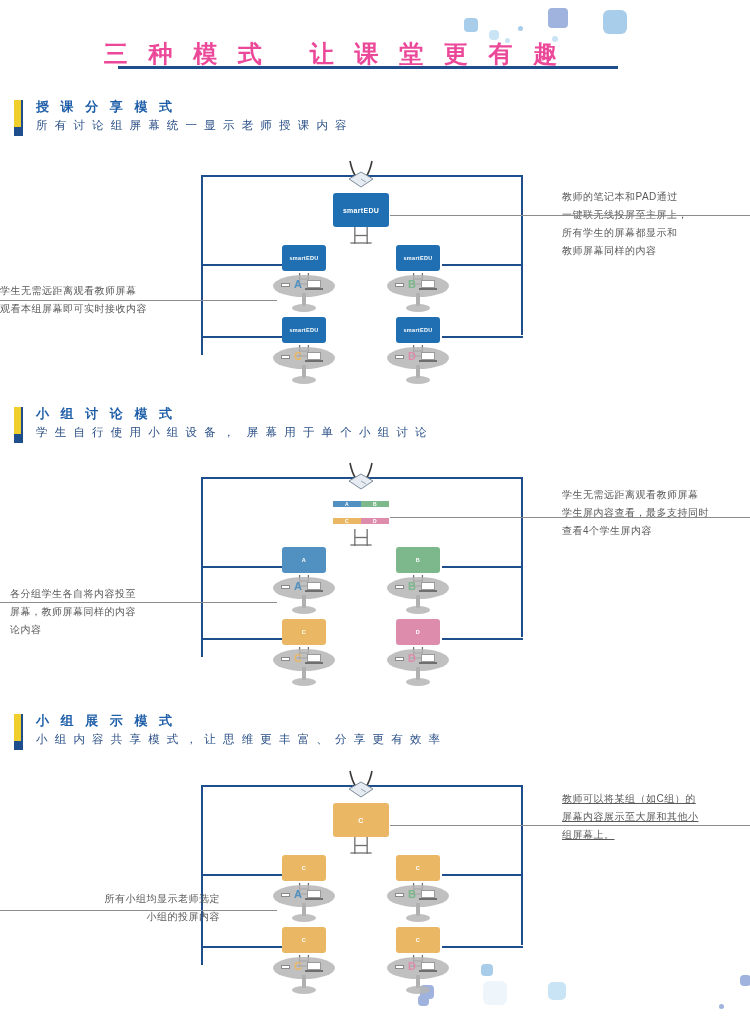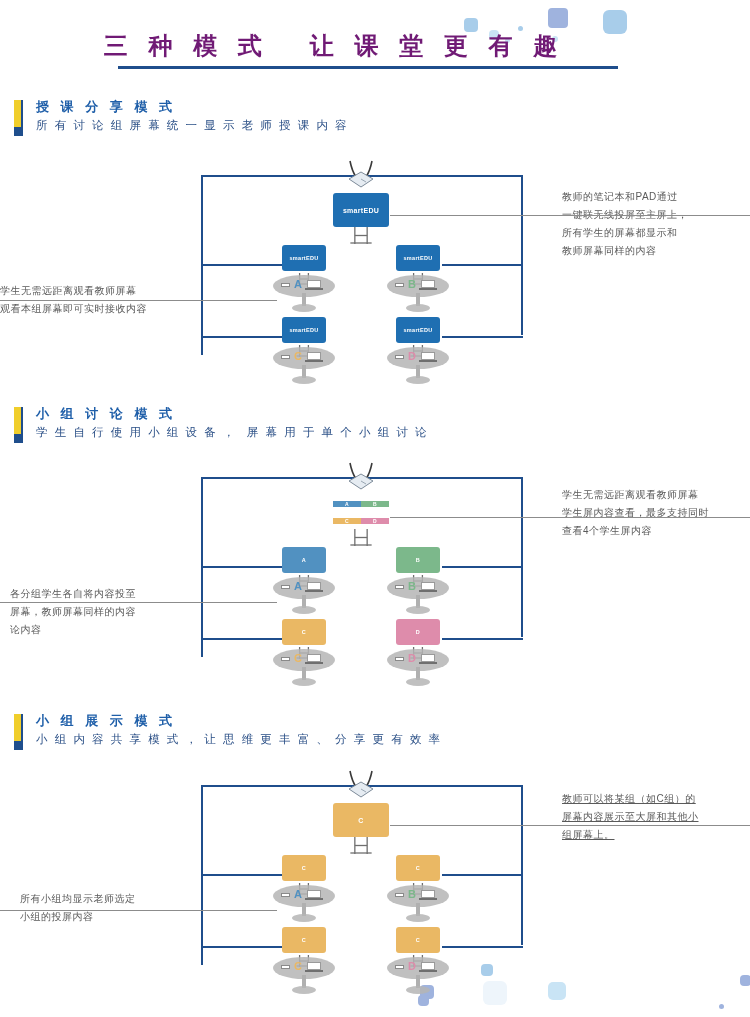"三 种 模 式 让" #page-title { color: #701a75 -> #ec4899; top: 30px -> 38px }
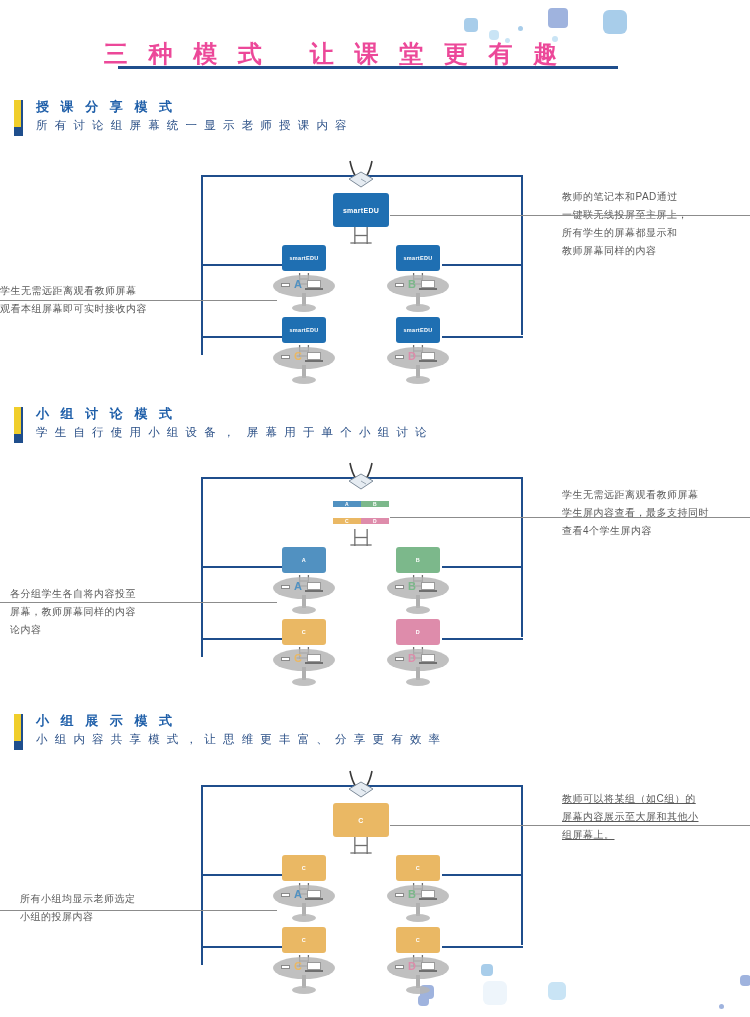"所有小组均显示老师选定" div.callout { text-align: none -> right }
